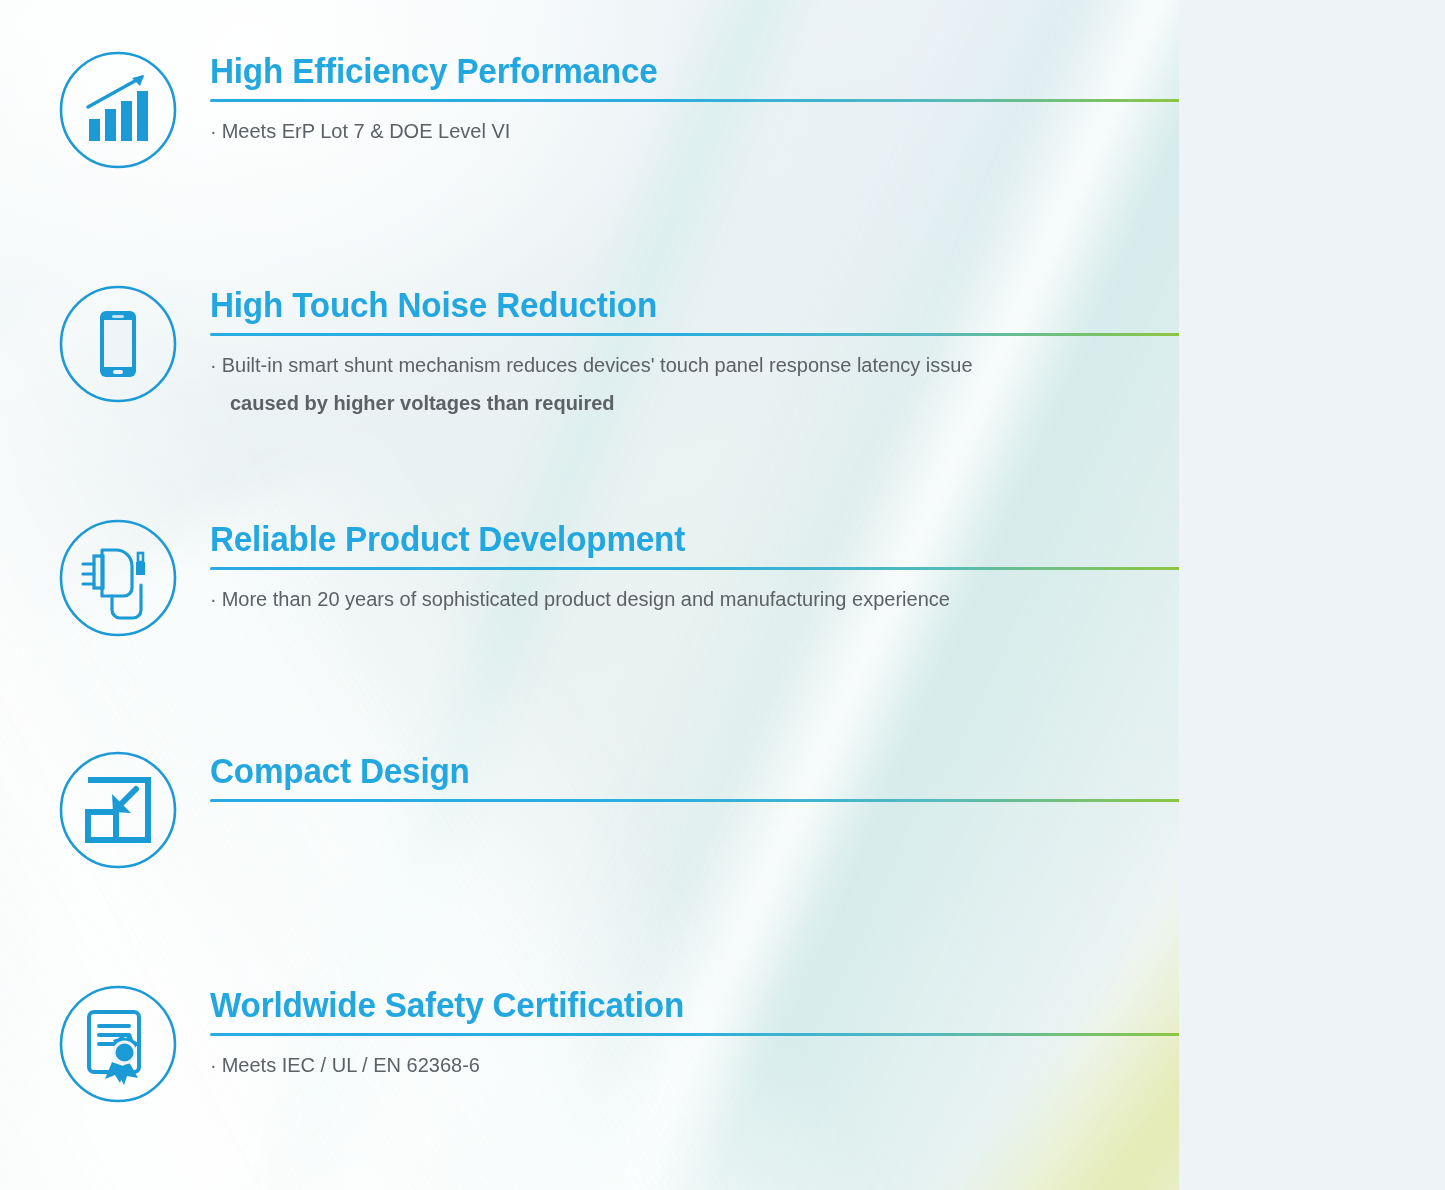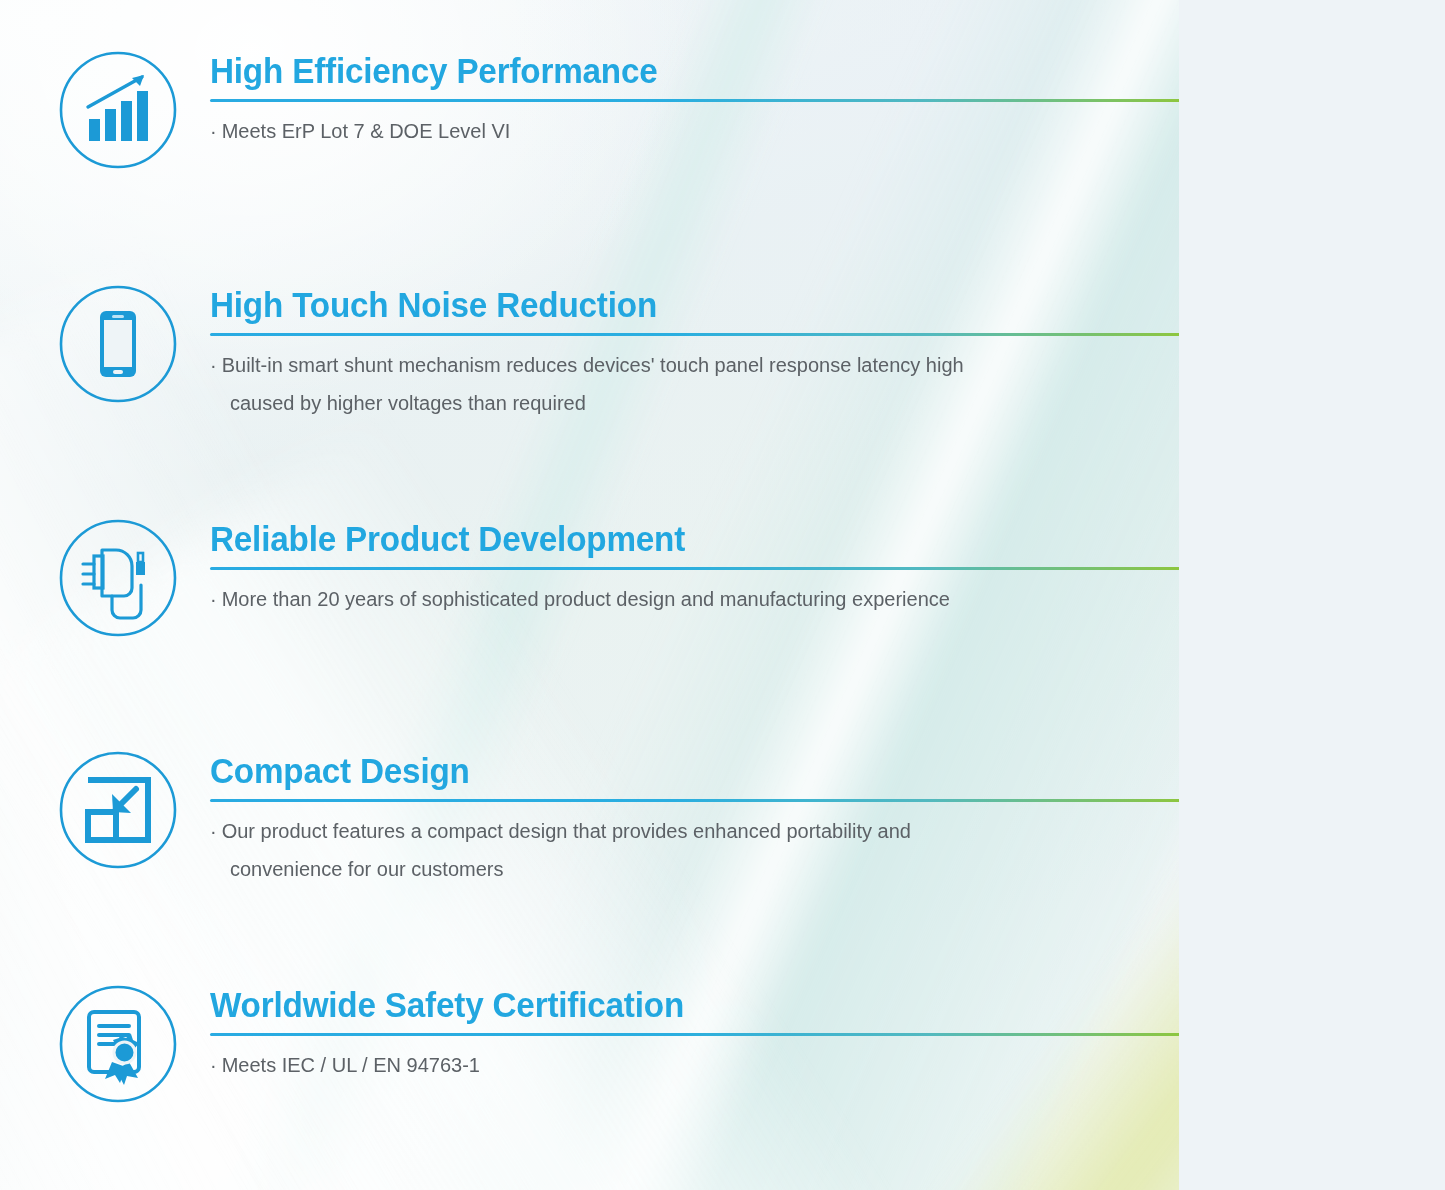"Built-in smart shunt mechanism reduces" span { text: high -> issue }
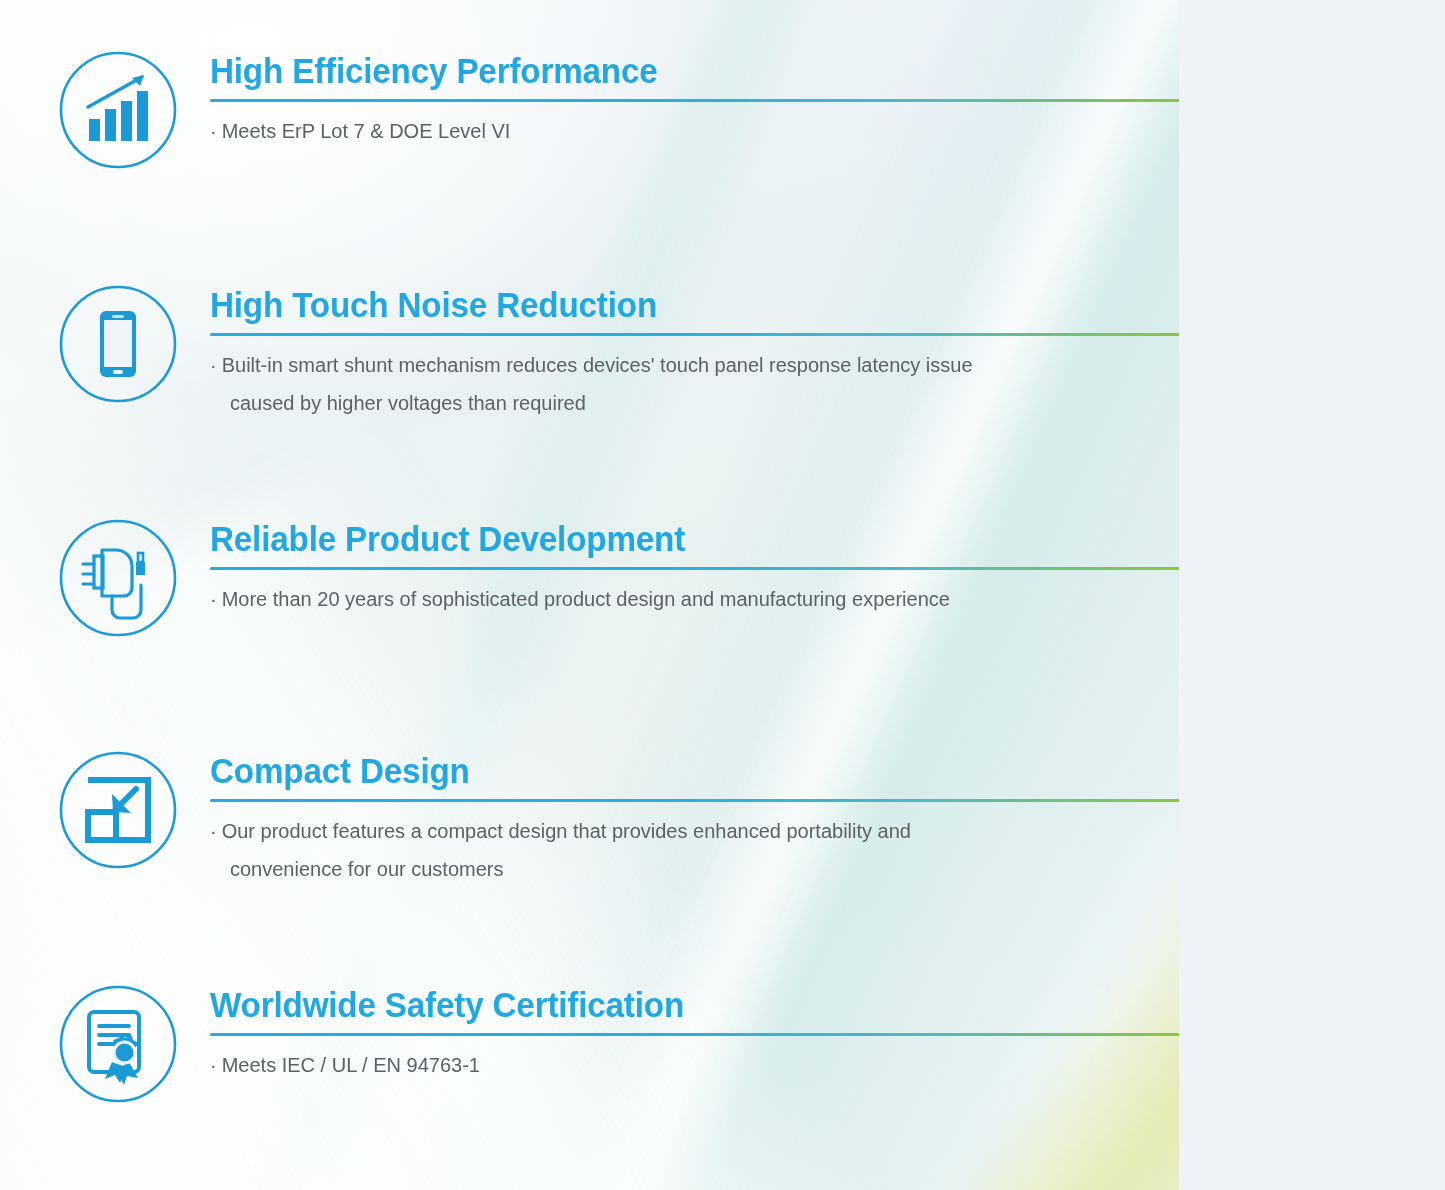"caused by higher voltages than" .f-line.cont { font-weight: none -> bold }
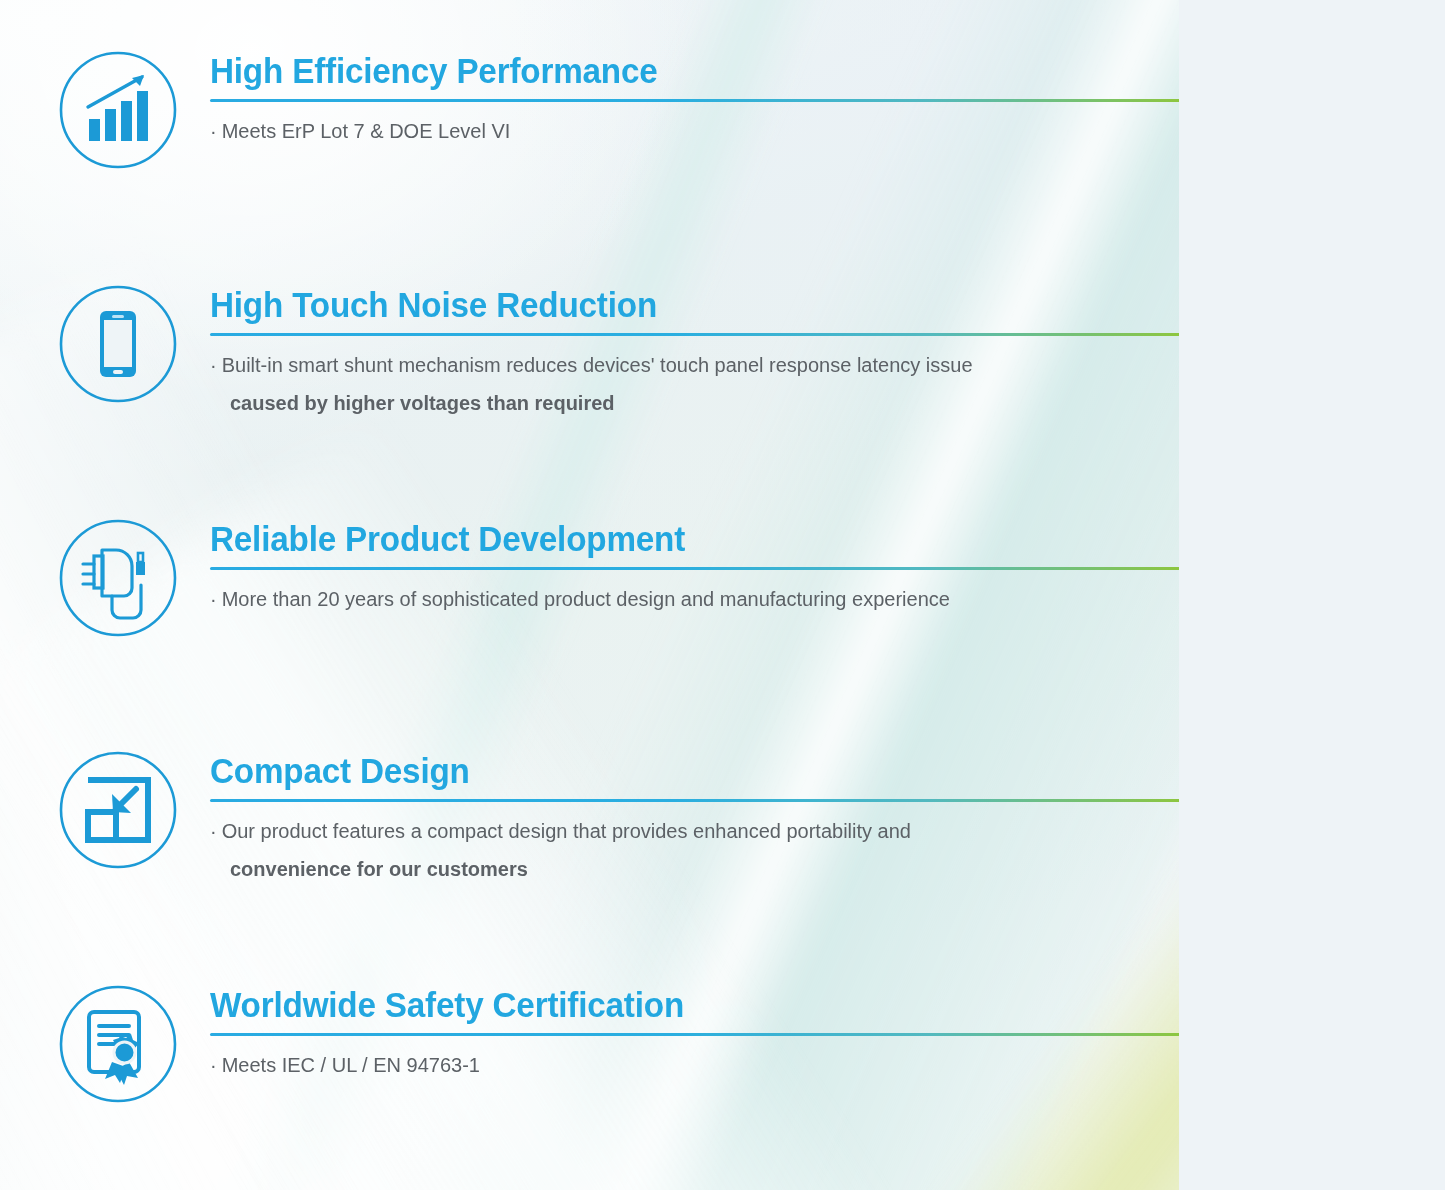"· Our product features a" div.f-lines { html: <div> <div> <span>·</span><span>Our product features a compact design that provides enhanced portability and</span> </div> <div> <span>convenience for our customers</span> </div> </div> -> none }
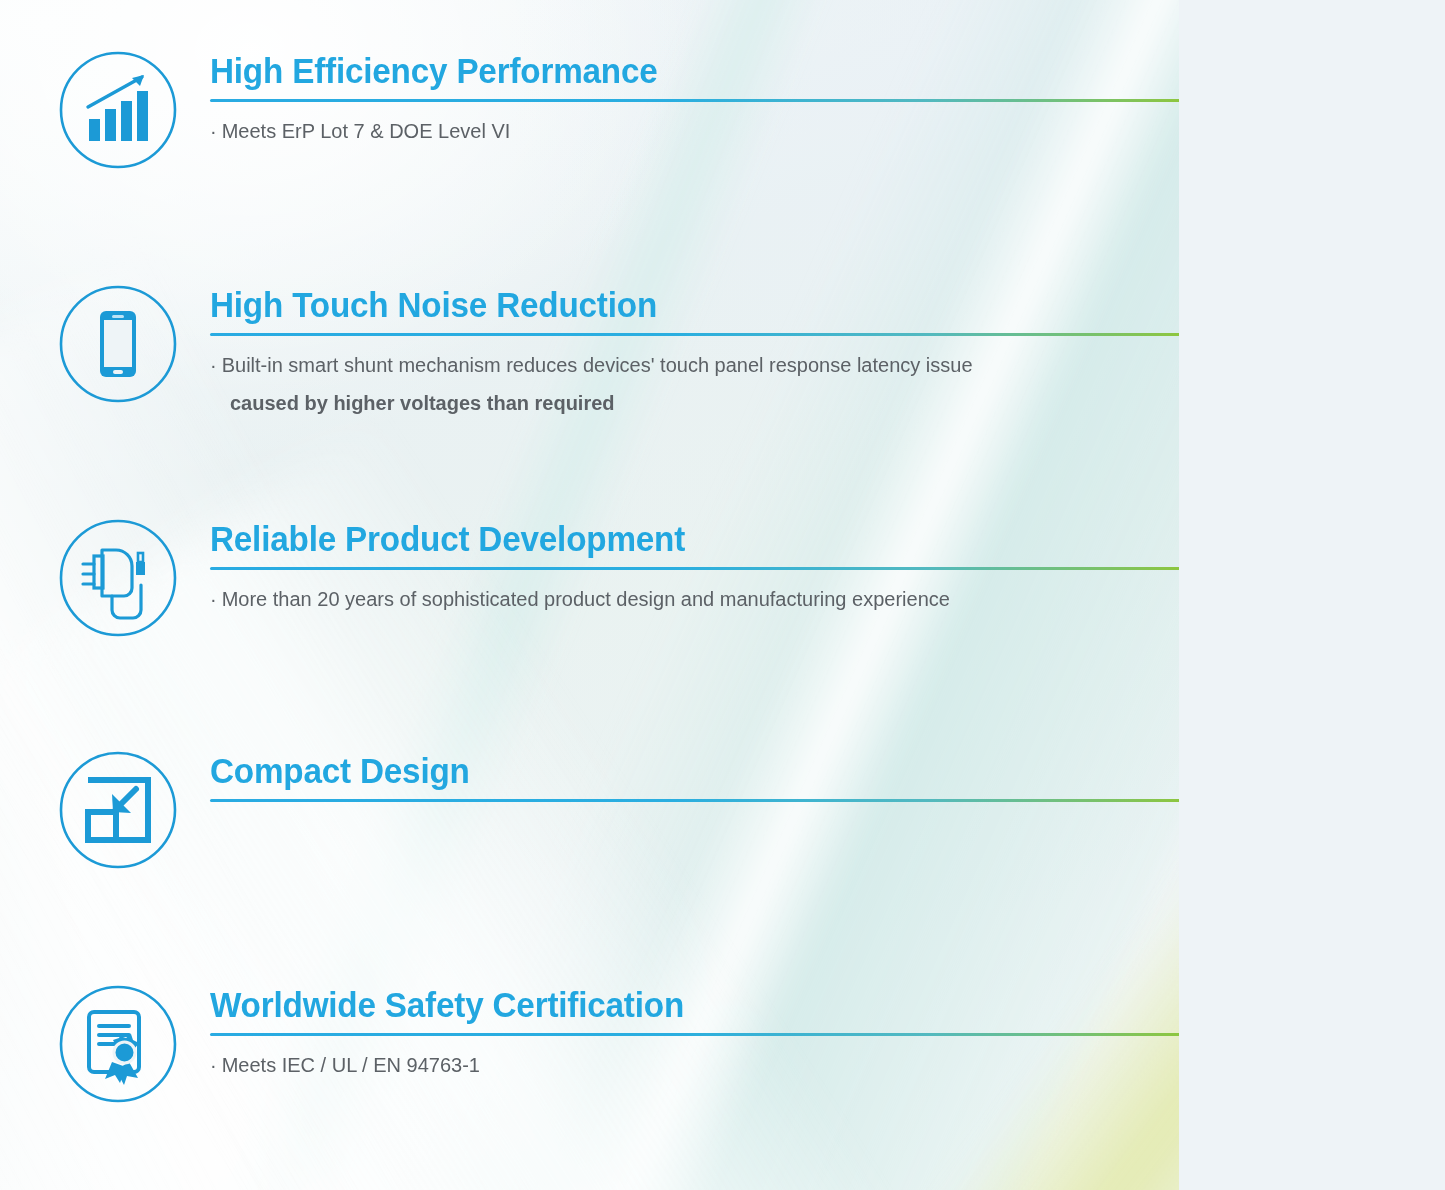"Meets IEC / UL /" span { text: 94763-1 -> 62368-6 }
